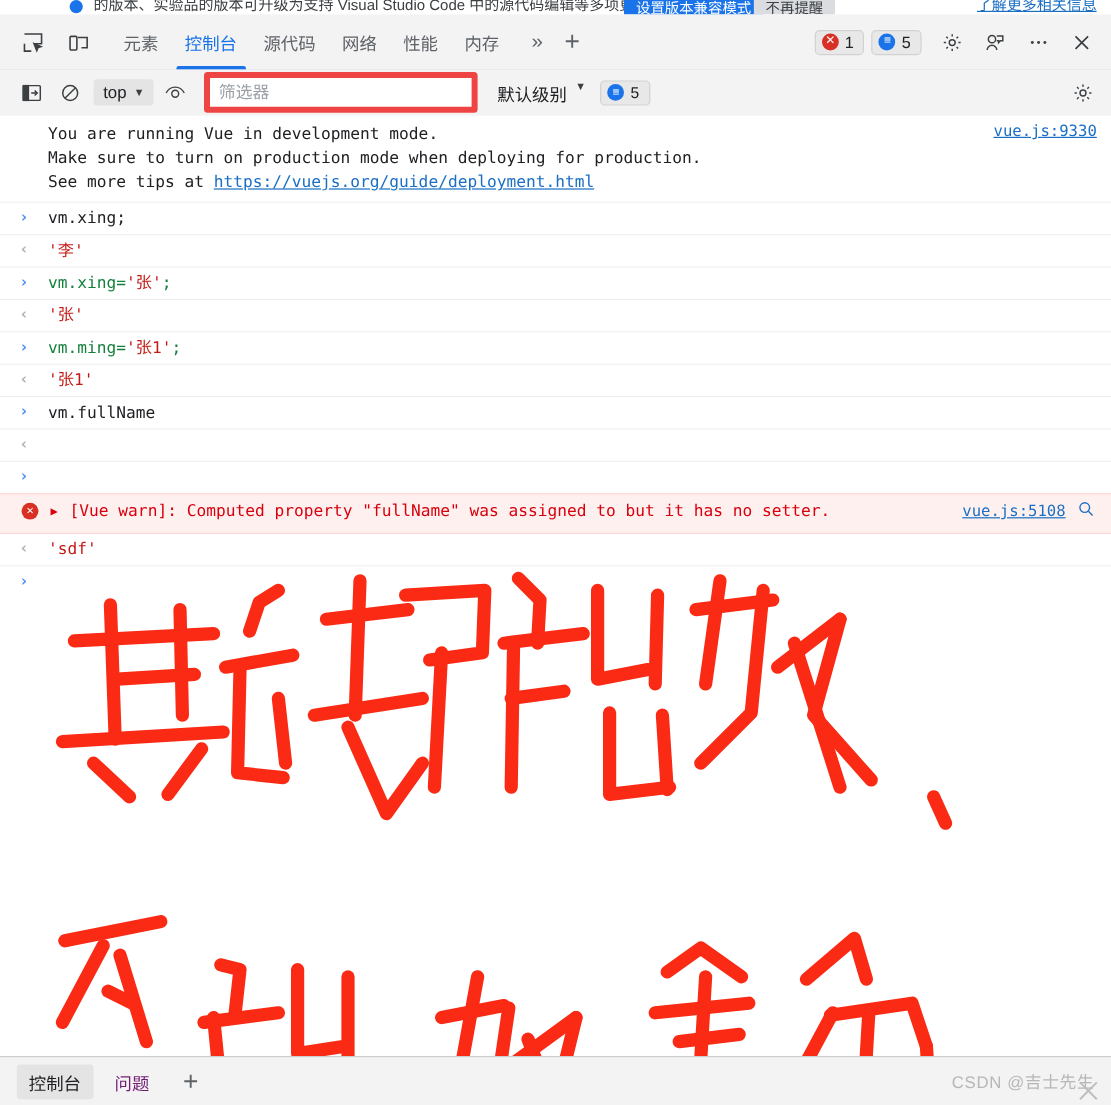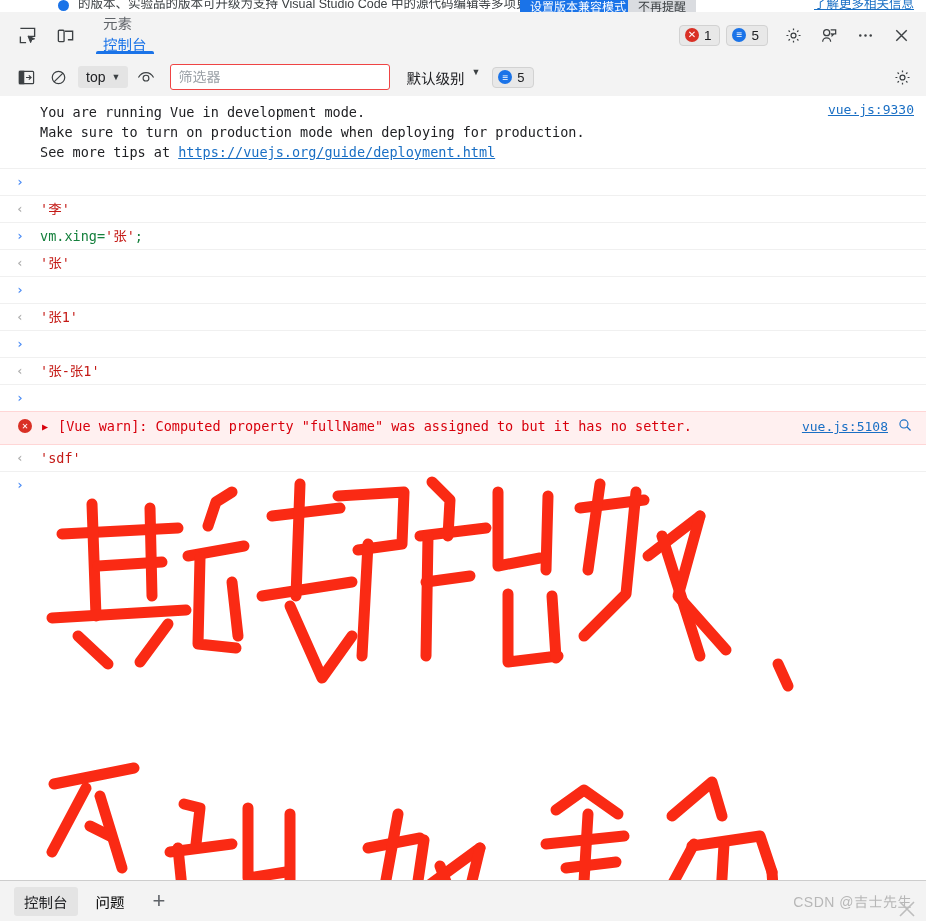"元素" .tabs { flex-direction: column -> none }
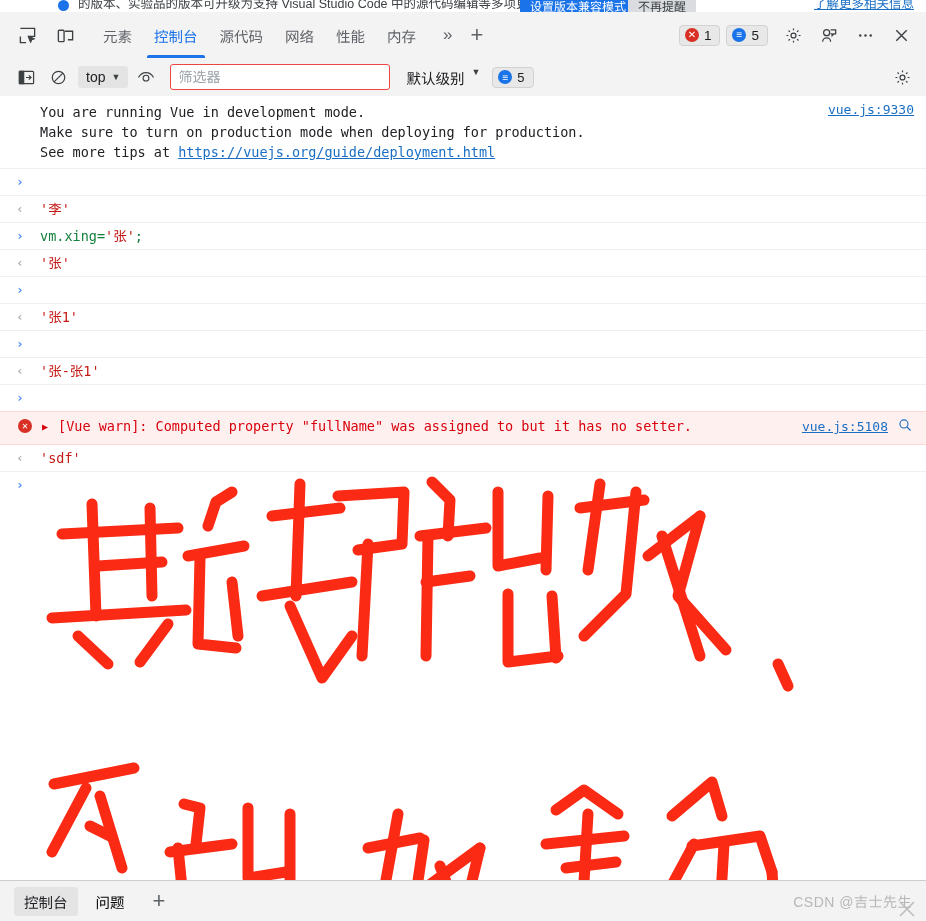"筛选器" .filter-input { border: 1px solid #ef4444 -> 5px solid #ef4444 }
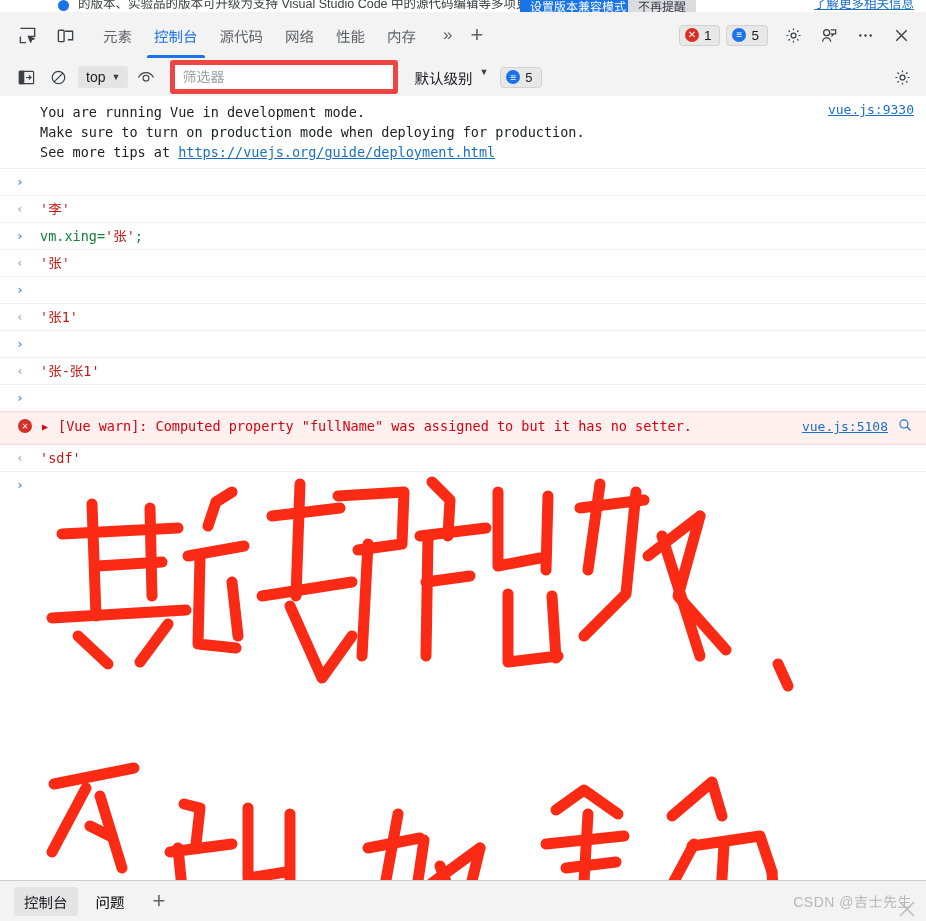"vm.xing;" div.content { html: none -> <div>vm.xing;</div> }
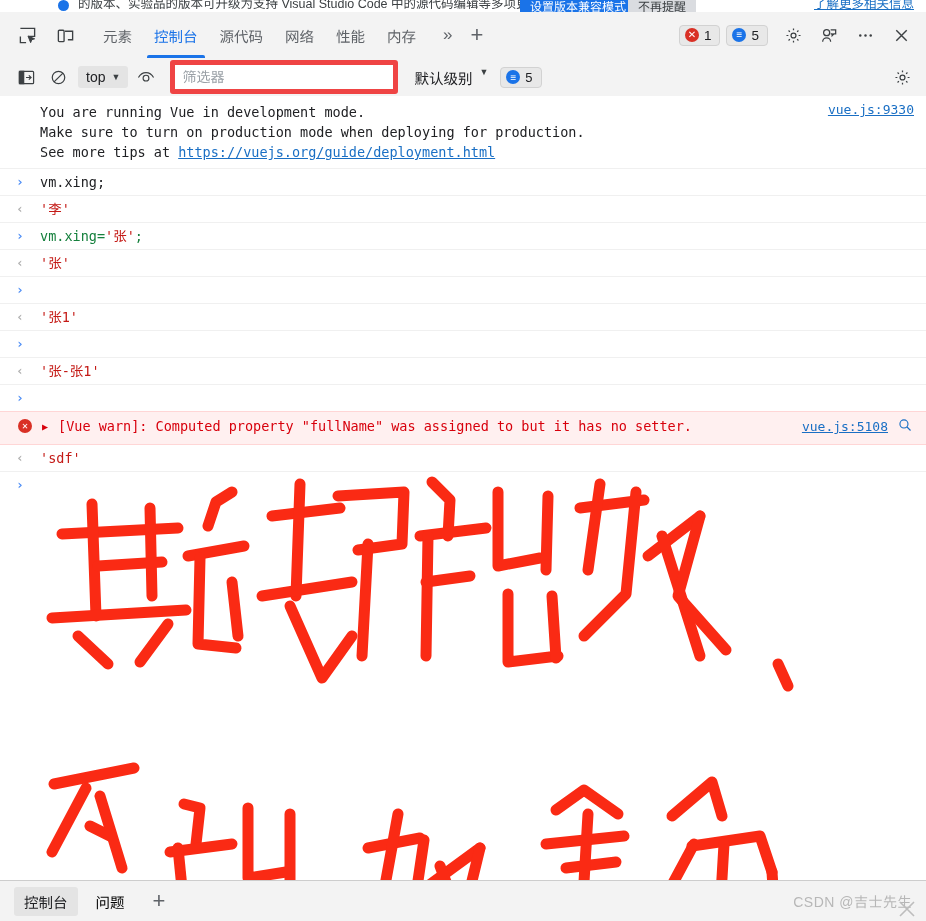"vm.ming='张1';" div.content { html: none -> <div><span>vm.ming=</span><span>'张1'</span><span>;</span></div> }
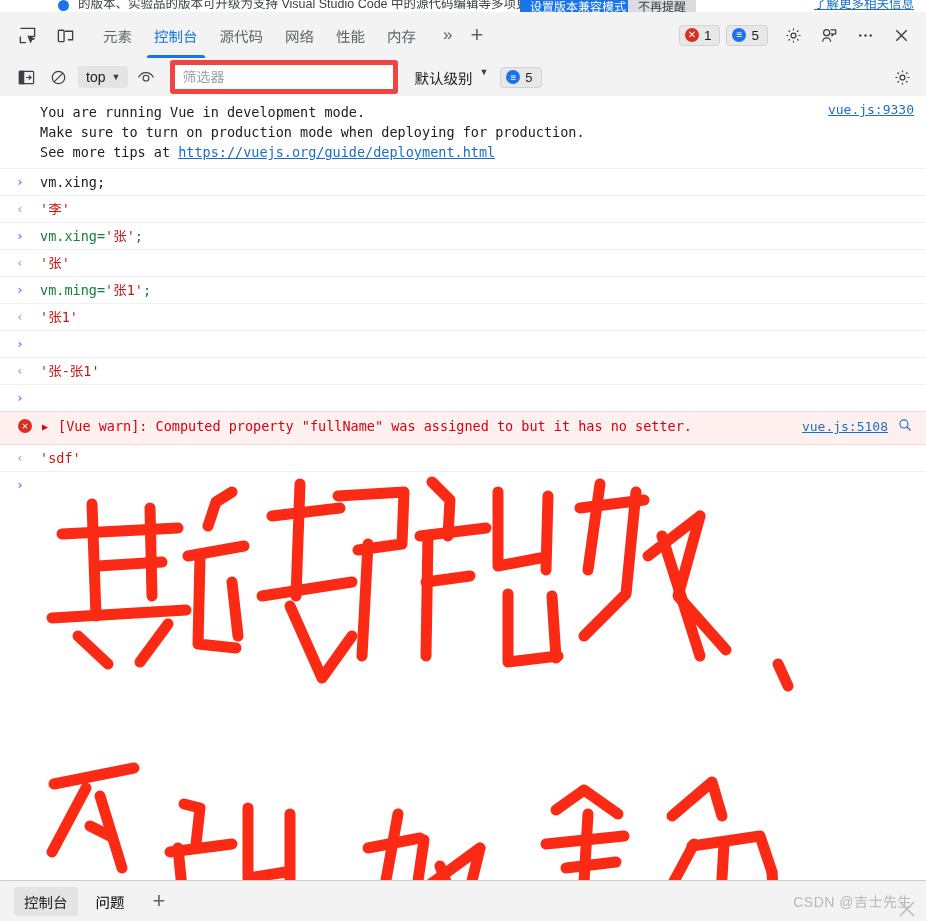"vm.fullName" div.content { html: none -> <div>vm.fullName</div> }
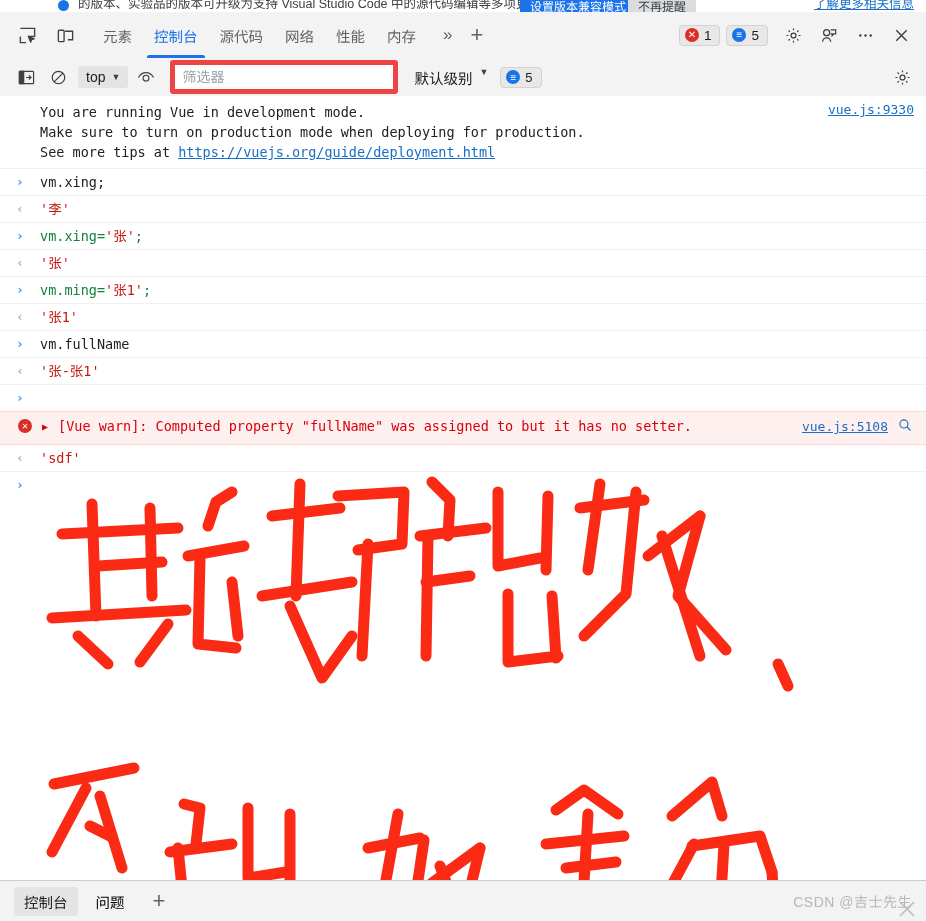"'张-张1'" div.content { html: <div>'张-张1'</div> -> none }
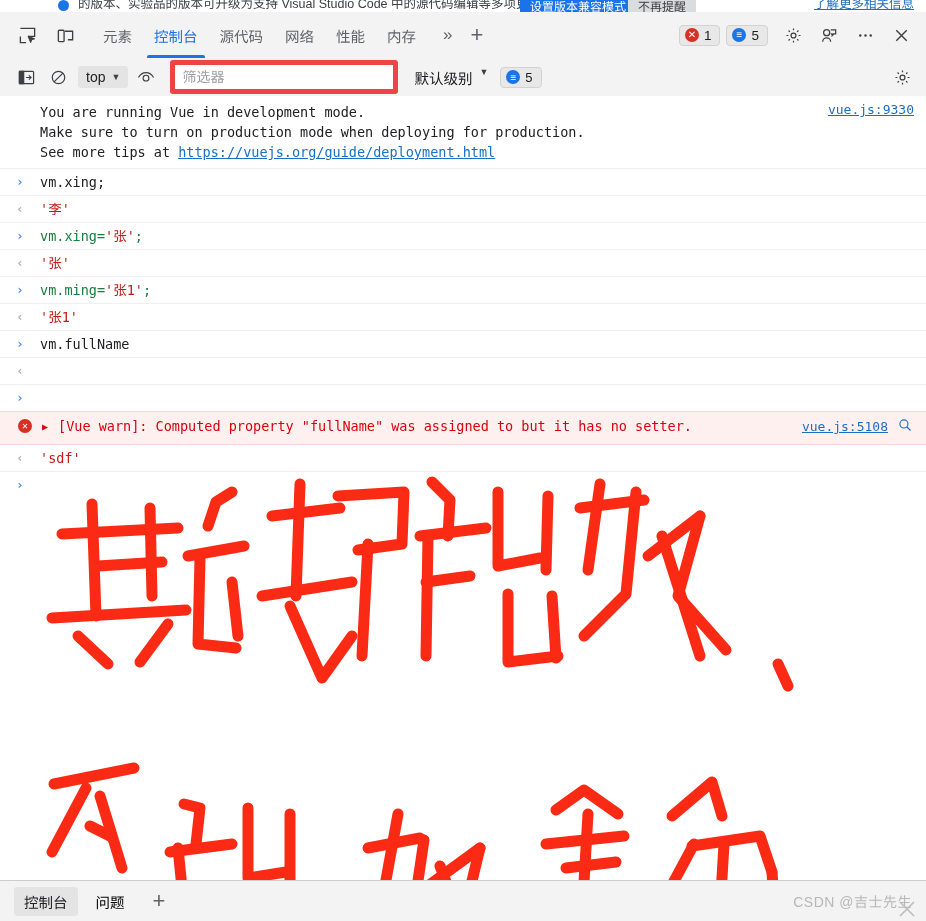"问题" .dw-tab { color: #000000 -> #701a75 }
